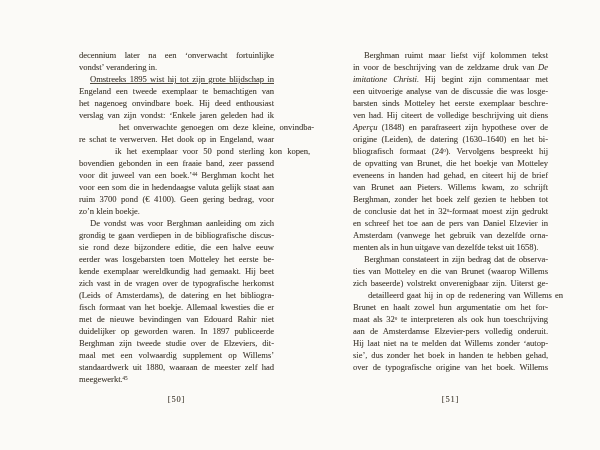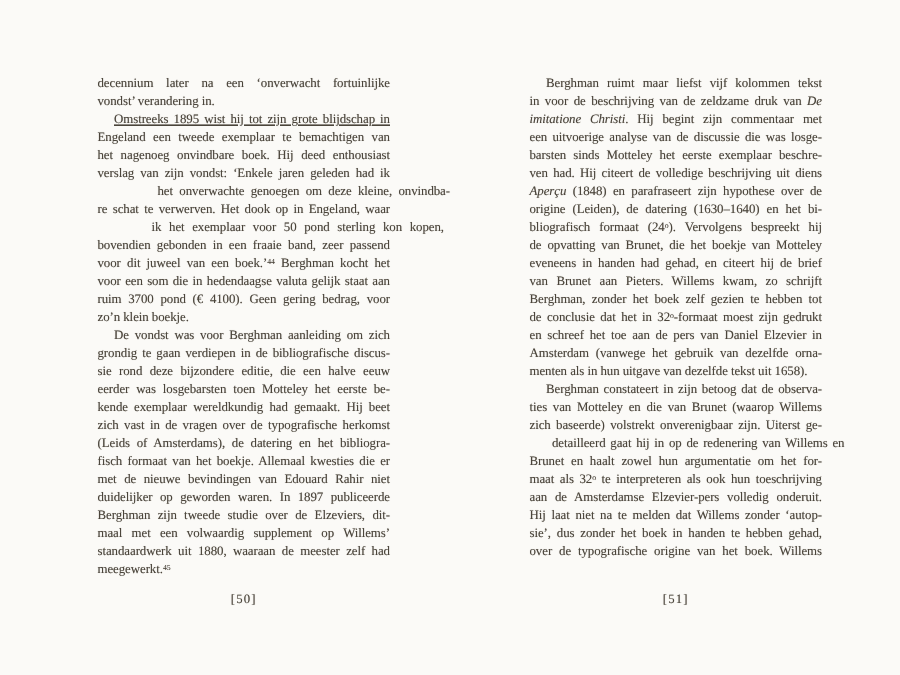"decennium later na een ‘onverwacht" .page-left { left: 0 -> 14px }
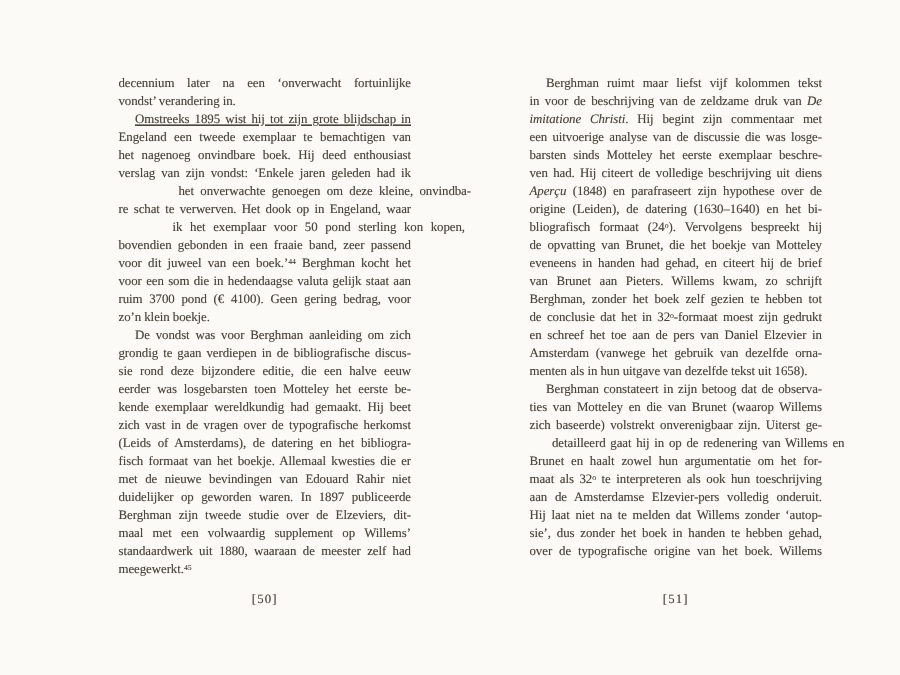"Berghman constateert in zijn betoog" span { text: betoog -> bedrag }
